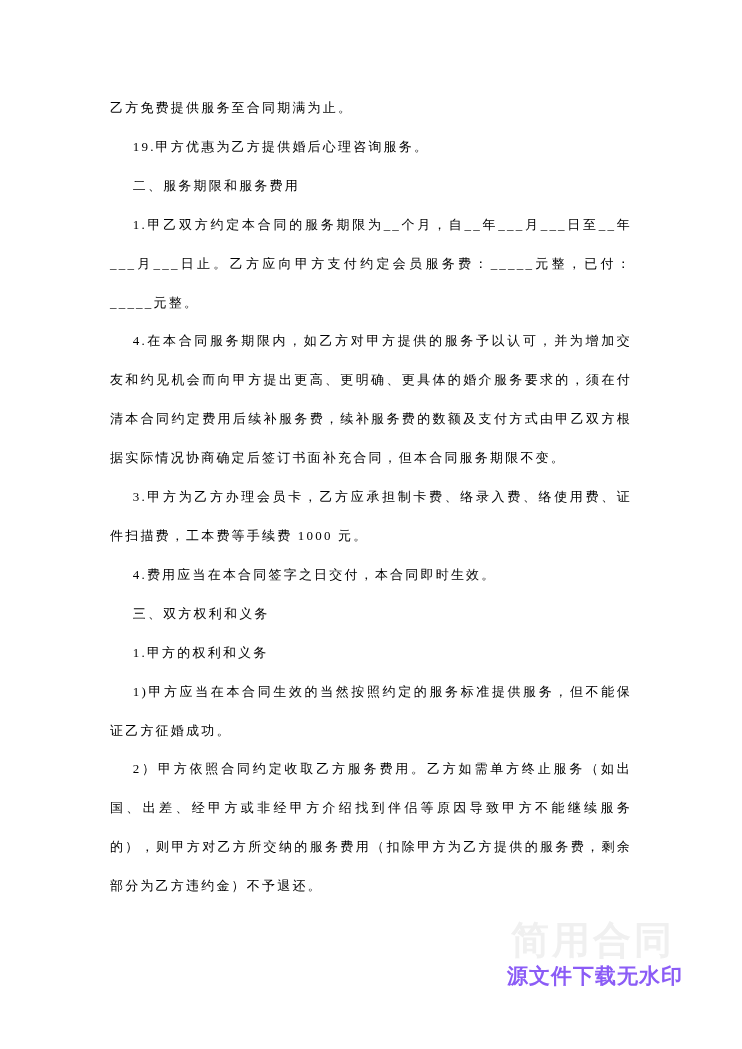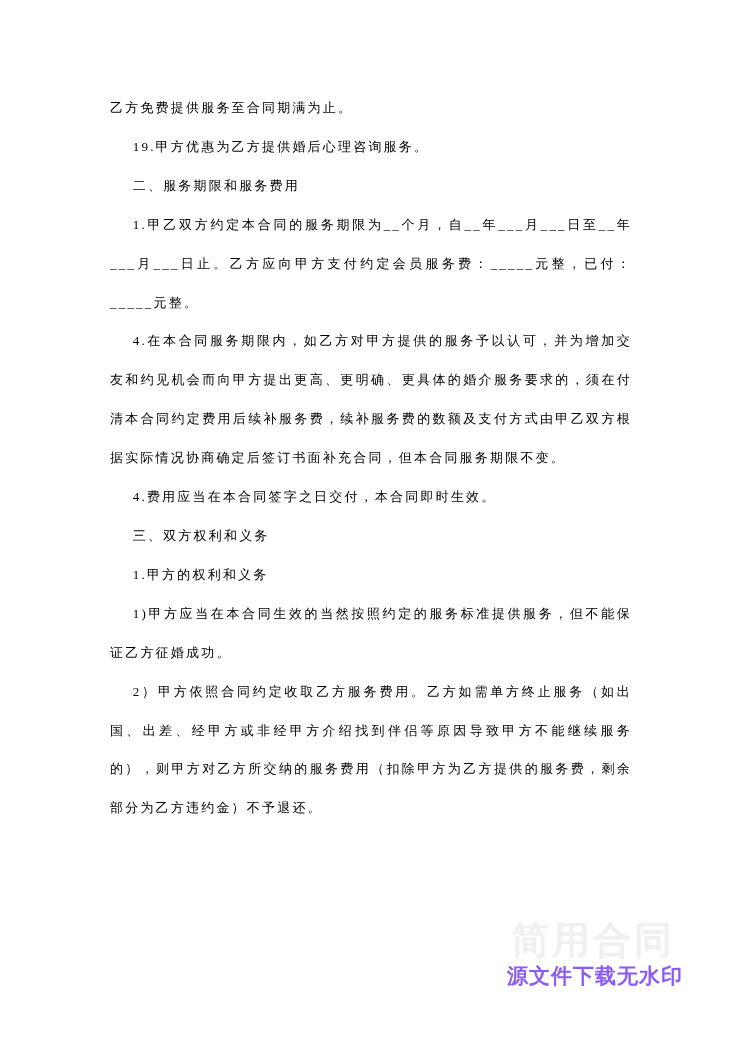"3.甲方为乙方办理会员卡，乙方应承担制卡费、络录入费、络使用费、证件扫描费，工本" p.indent { html: none -> <p>3.甲方为乙方办理会员卡，乙方应承担制卡费、络录入费、络使用费、证件扫描费，工本费等手续费 1000 元。</p> }
